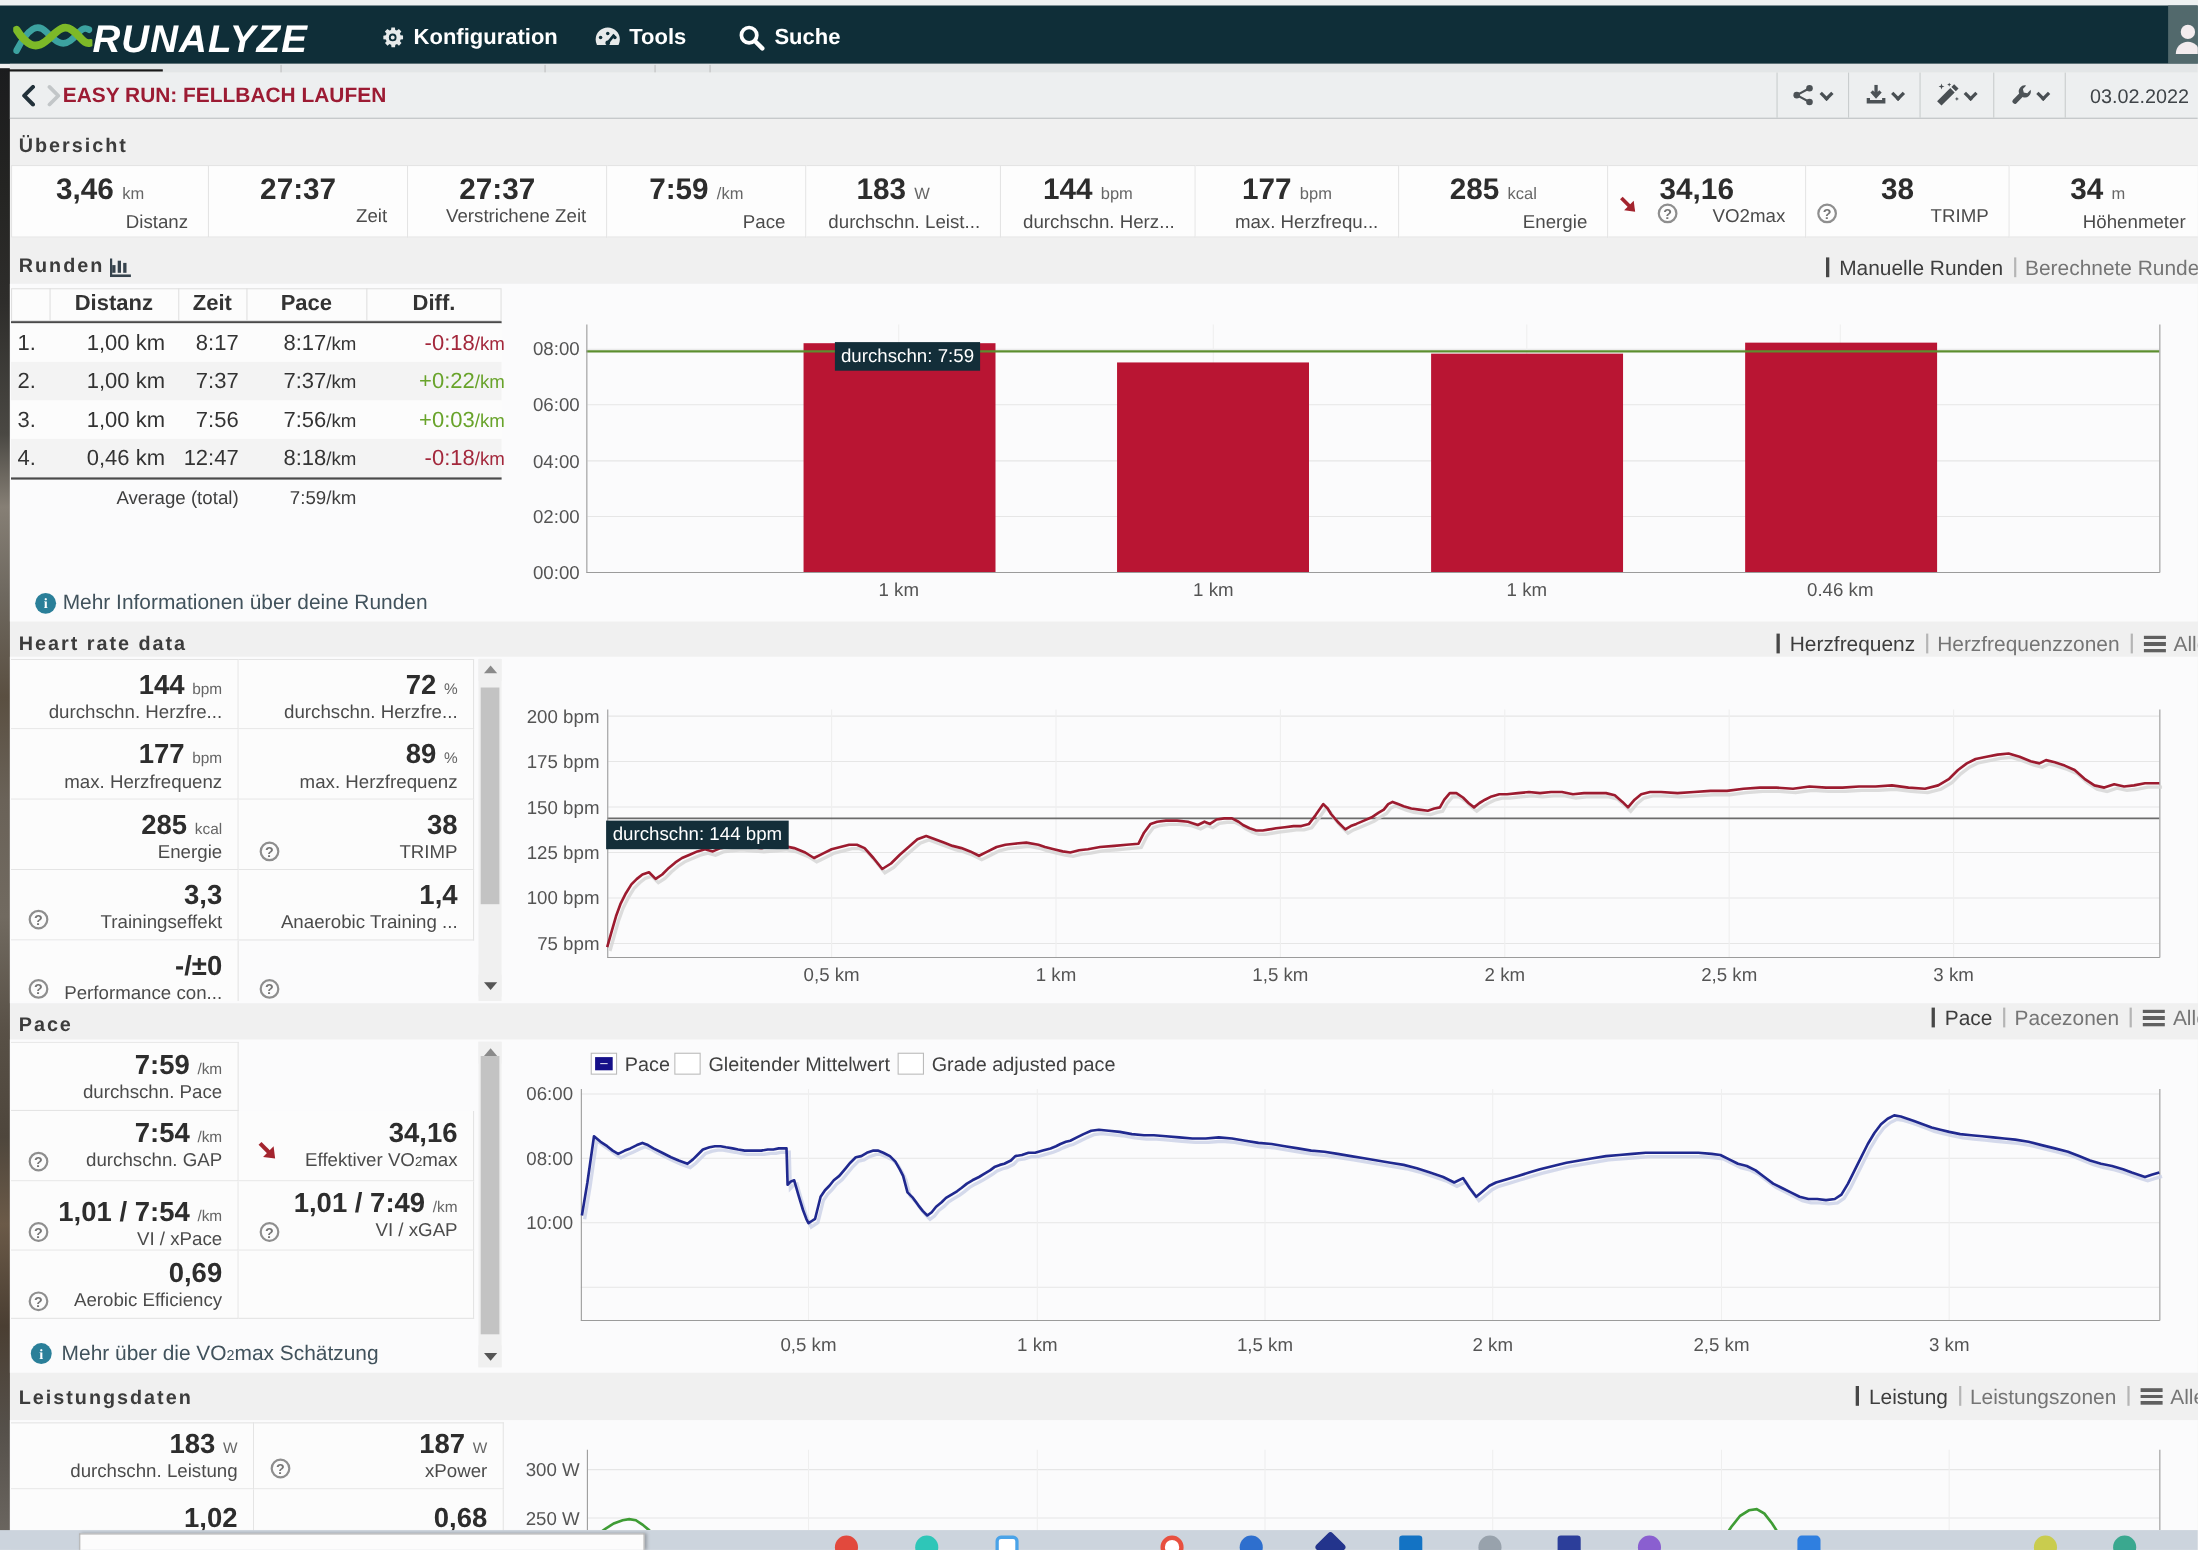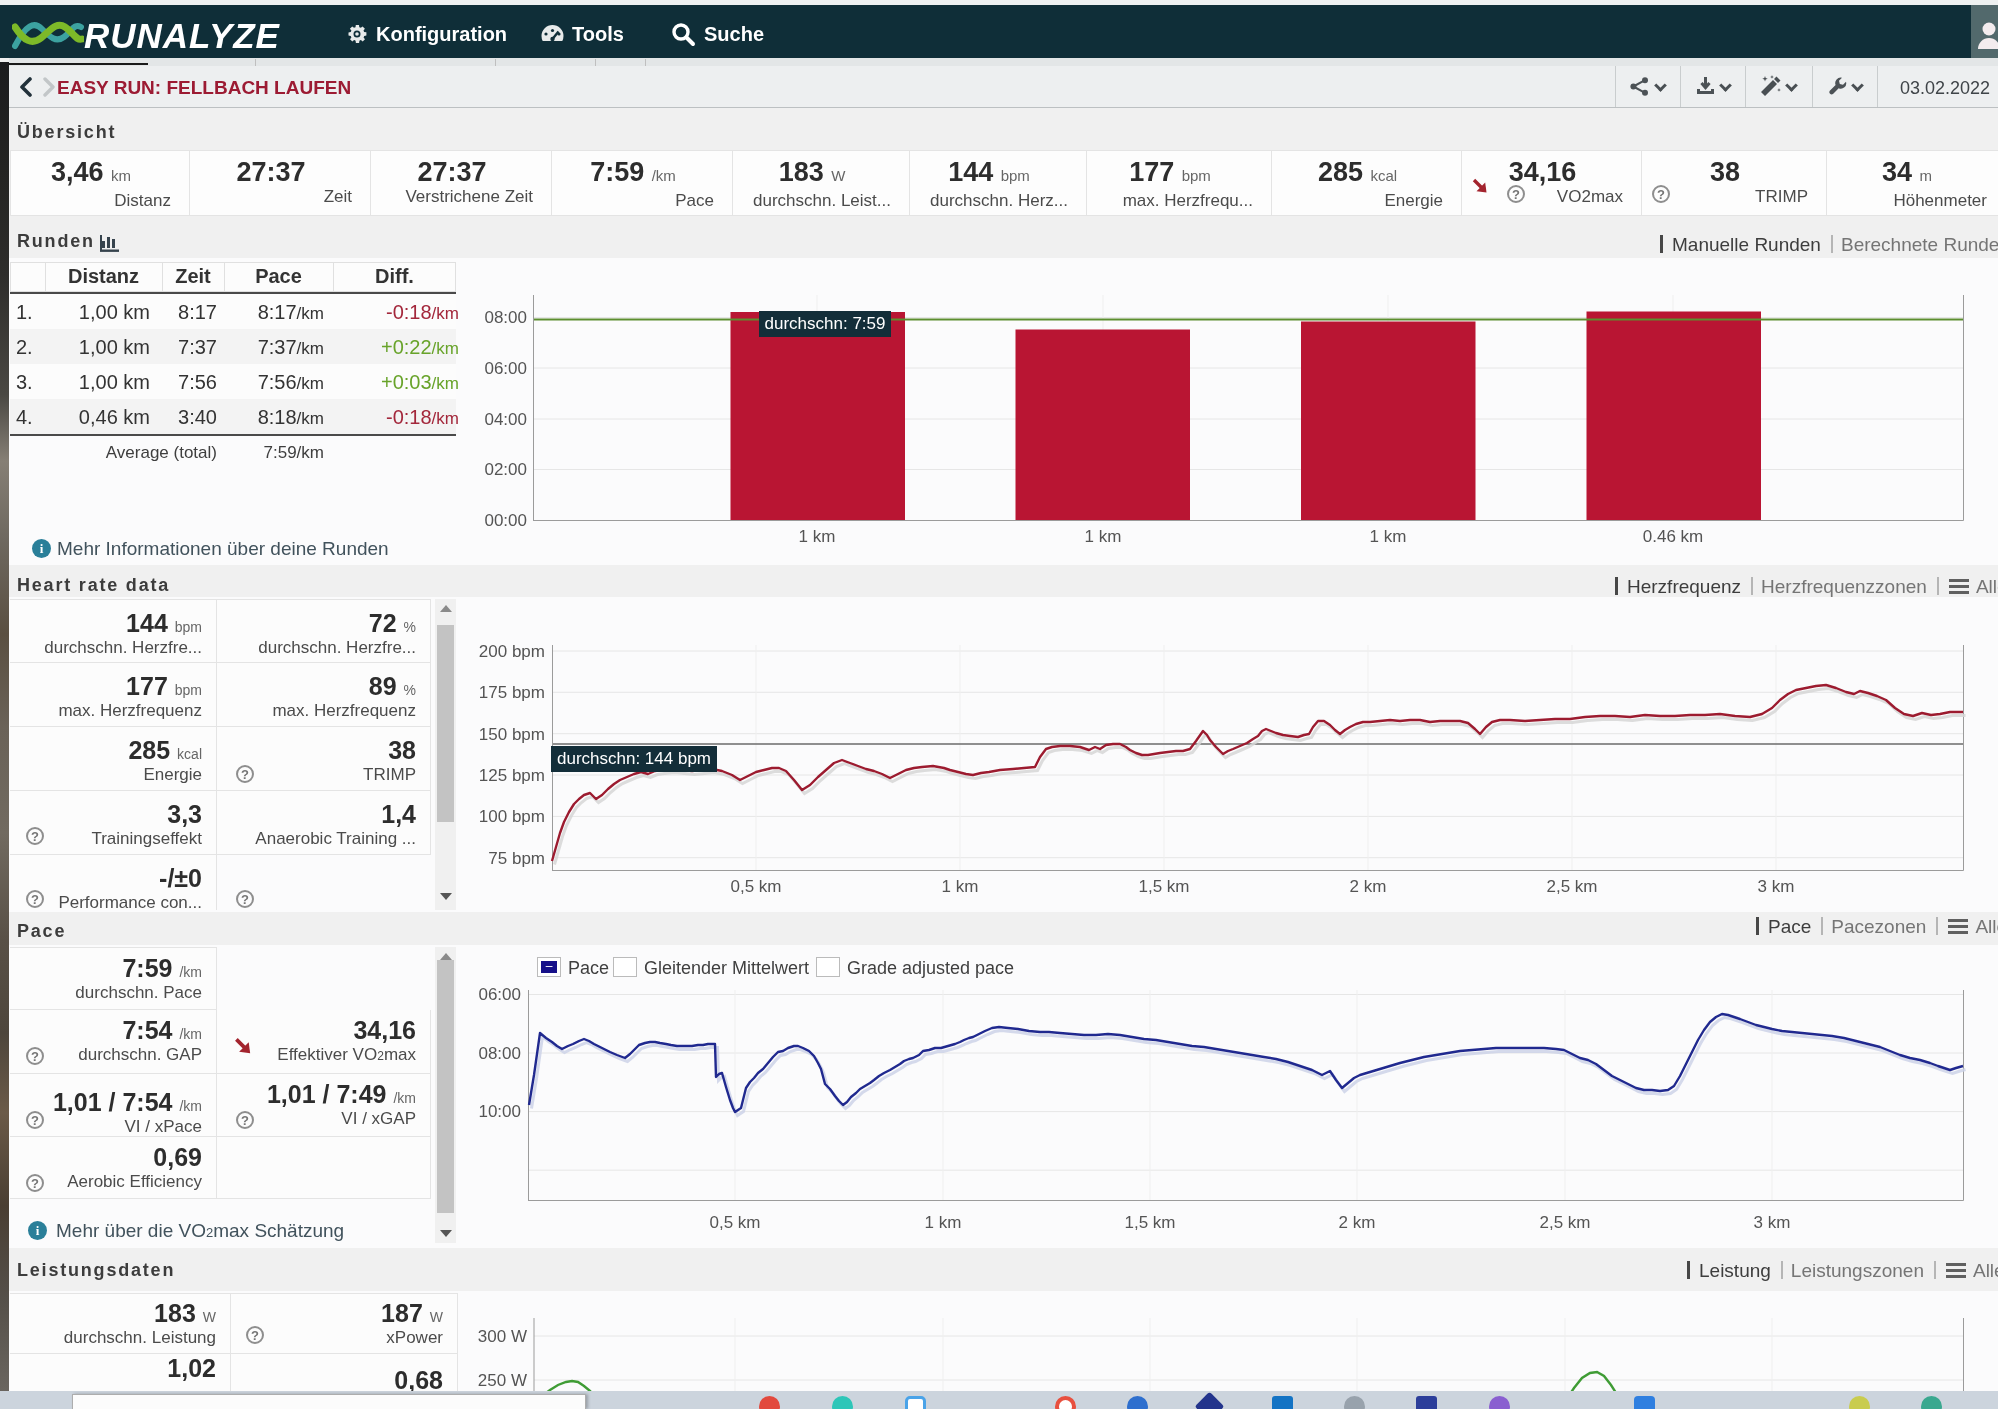"3:40" div.abs { text: 3:40 -> 12:47 }
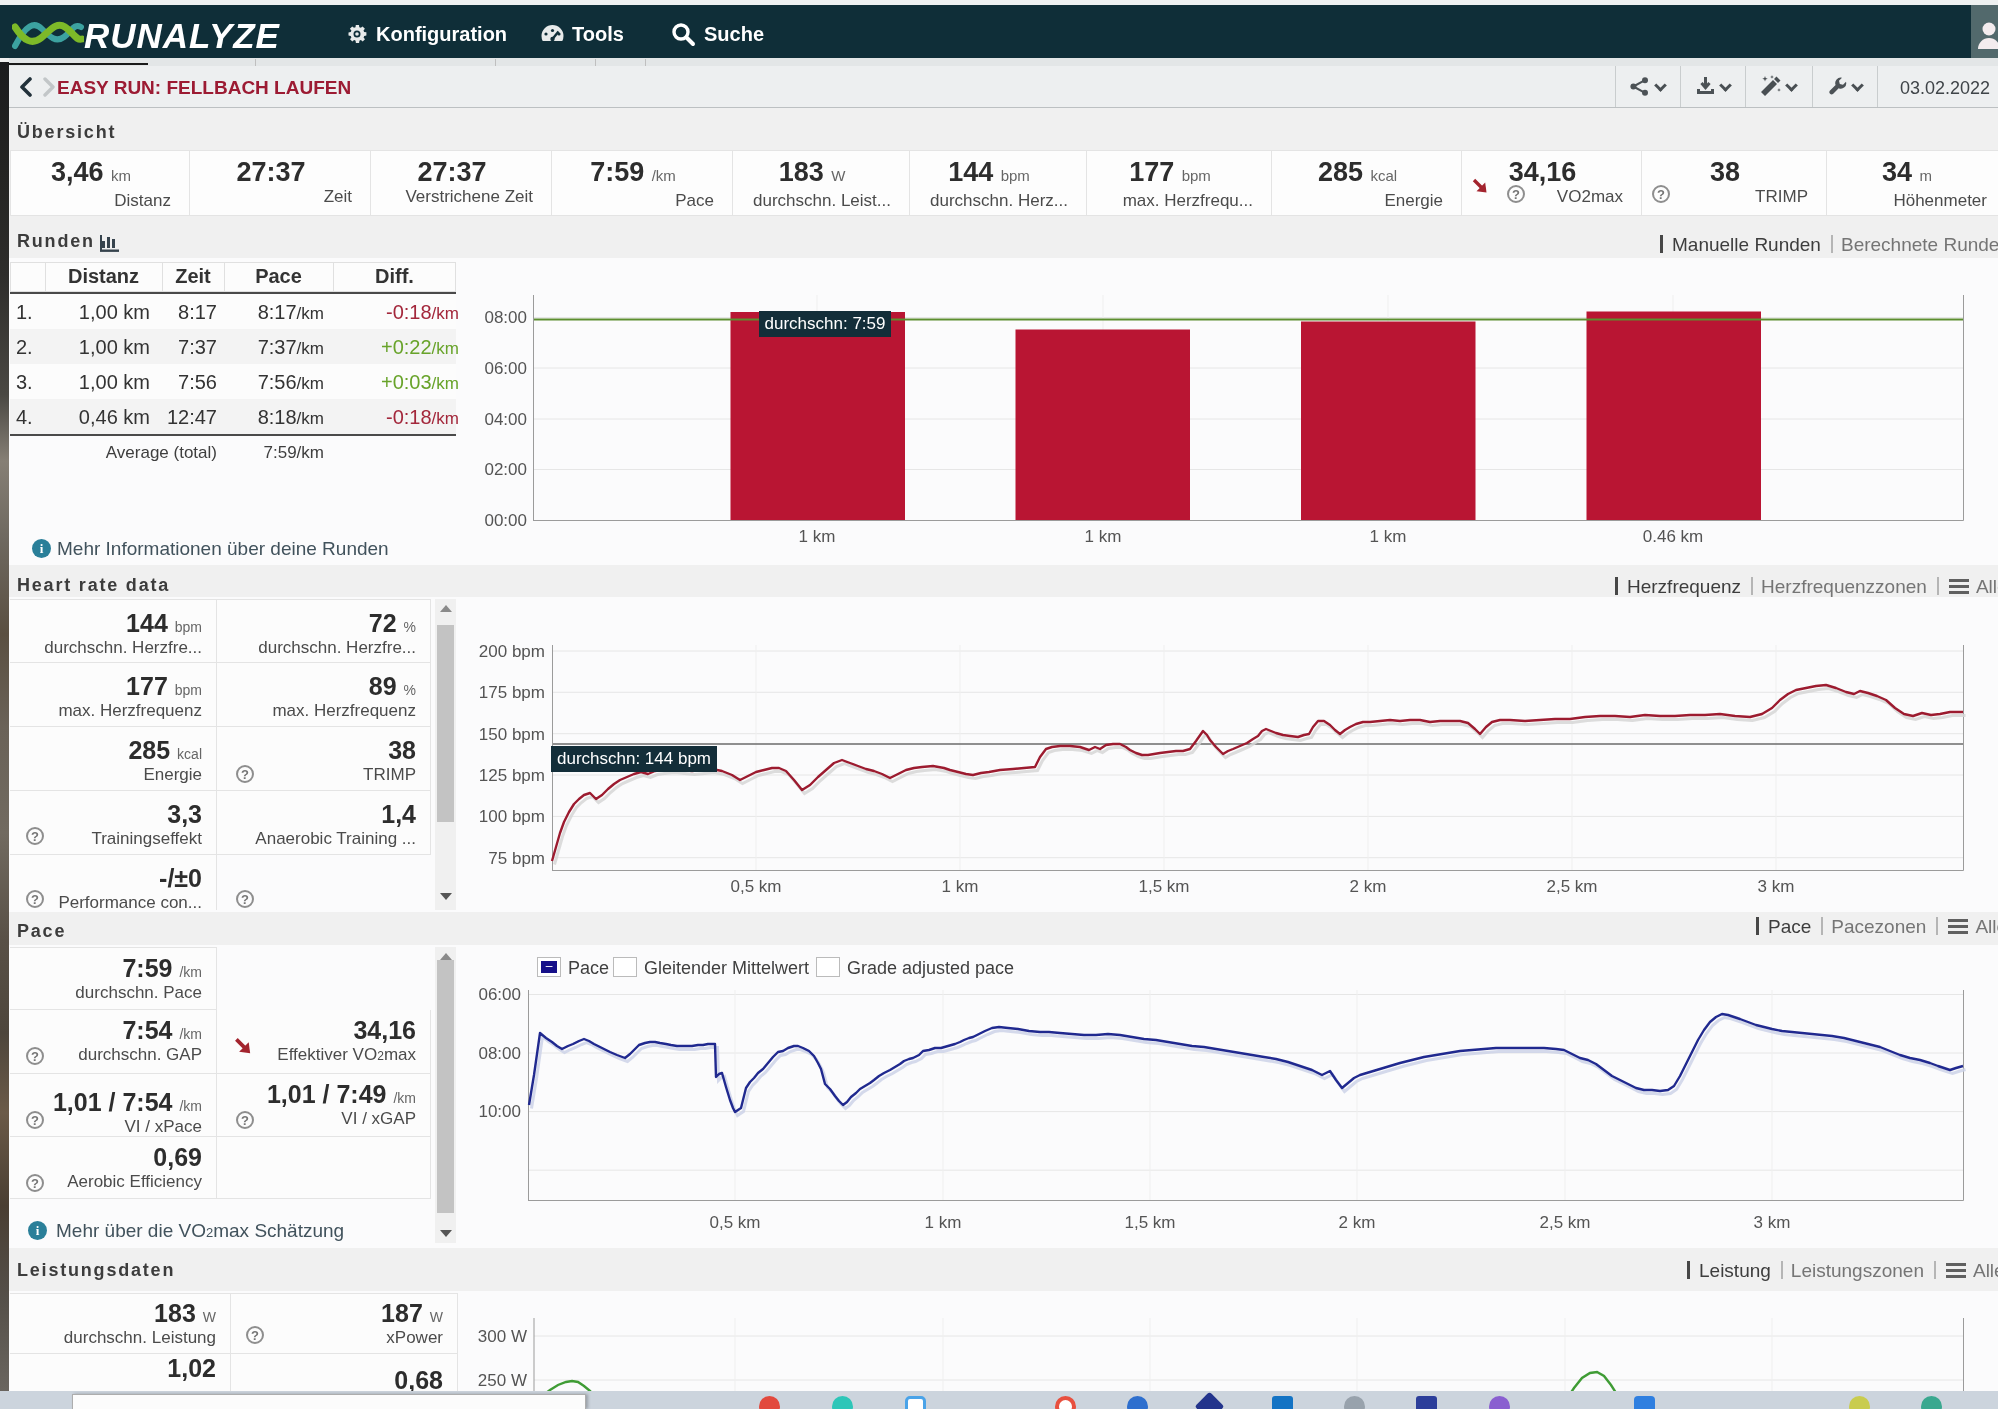"1,02" div.v { margin-top: 0 -> 12px }
